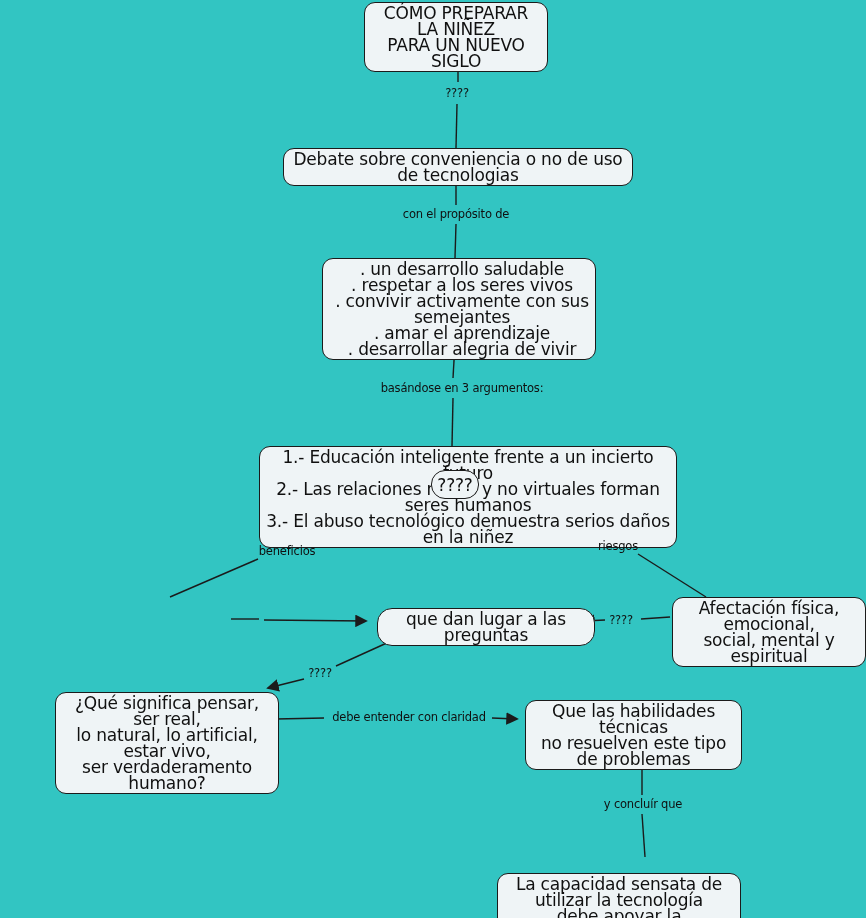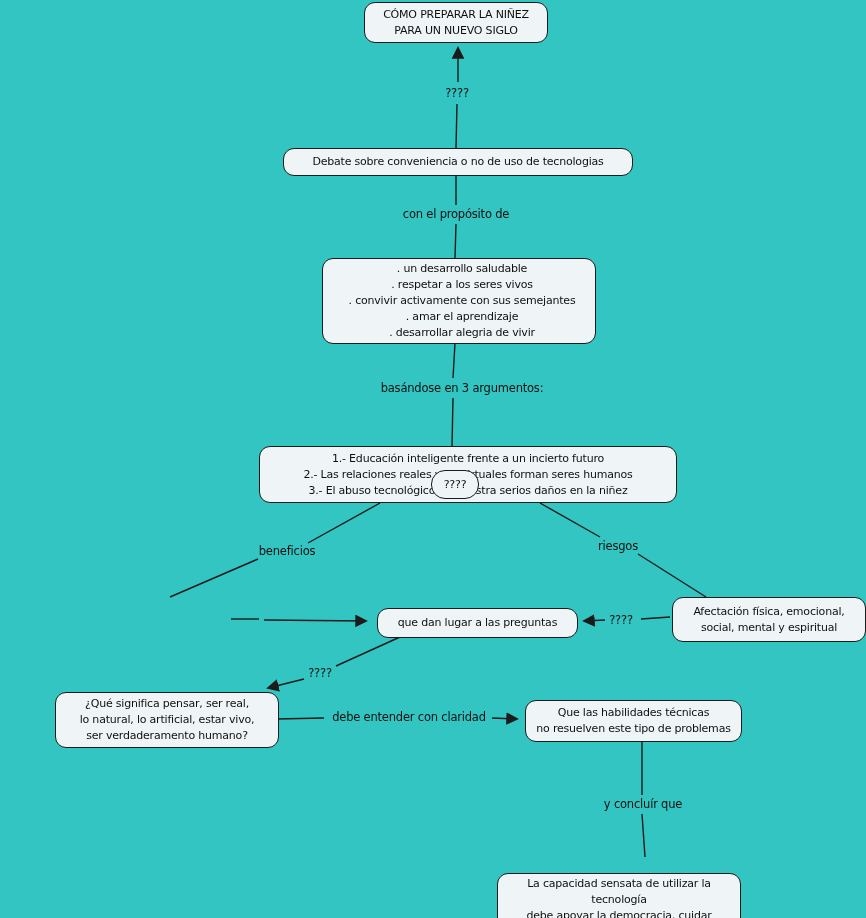"CÓMO PREPARAR LA NIÑEZ" .node { font-size: 11px -> 17px }
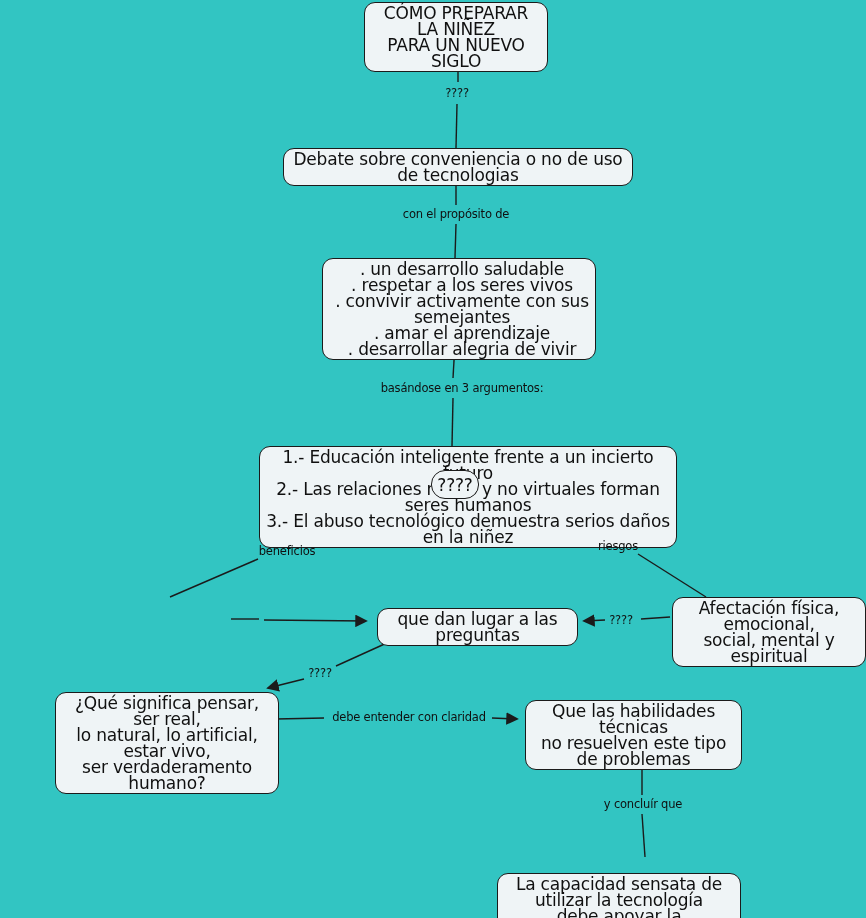"que dan lugar a las" div.node { border-radius: none -> 15px; width: 201px -> 218px }
